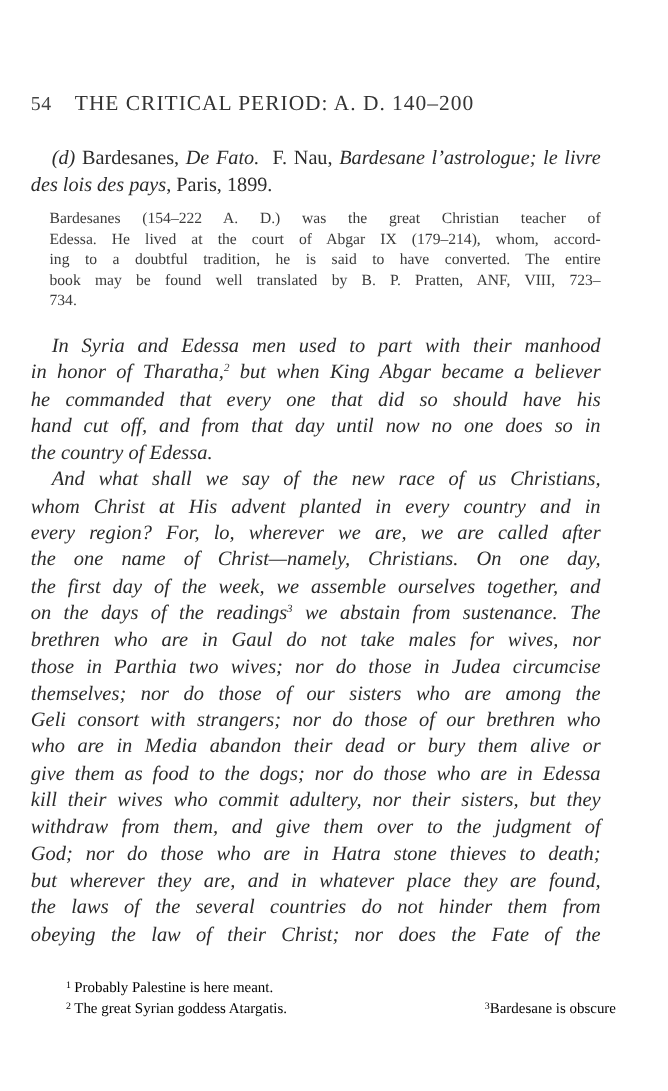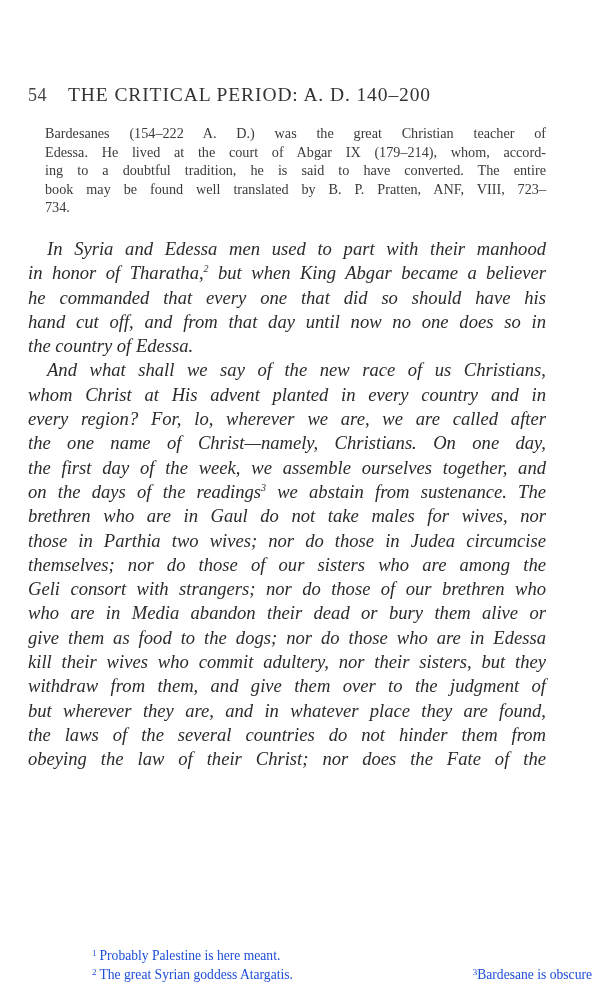"(d) Bardesanes, De Fato. F." p.text { html: none -> <p> <span><i>(d)</i></span> <span>Bardesanes,</span> <i>De Fato.</i>&nbsp; <span>F. Nau,</span> <i>Bardesane l’astrologue;</i> <i>le livre des lois des pays</i><span>, Paris, 1899.</span> </p> }
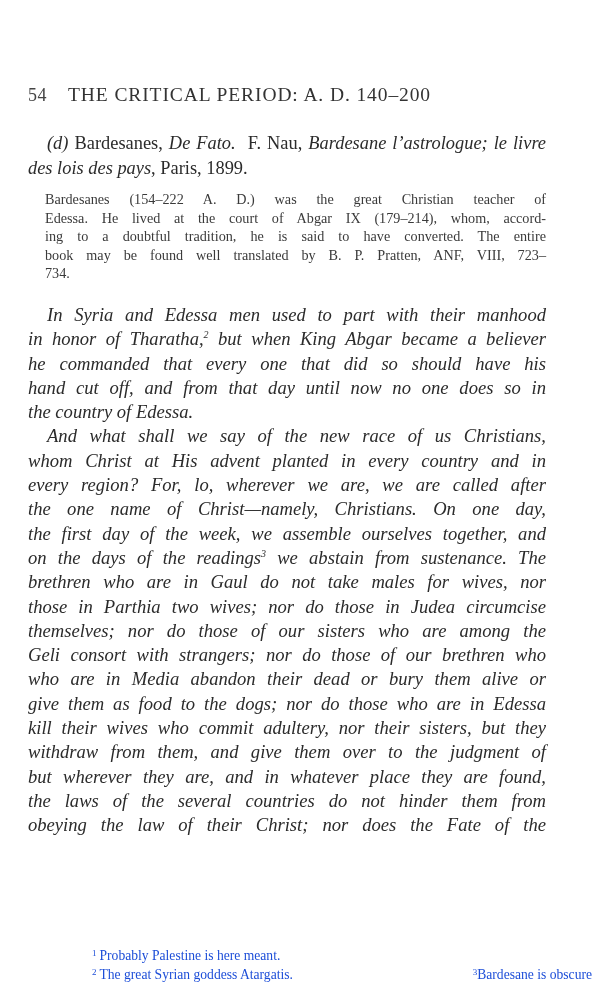"God; nor do those who" span.line { html: none -> <span>God; nor do those who are in Hatra stone thieves to death;</span> }
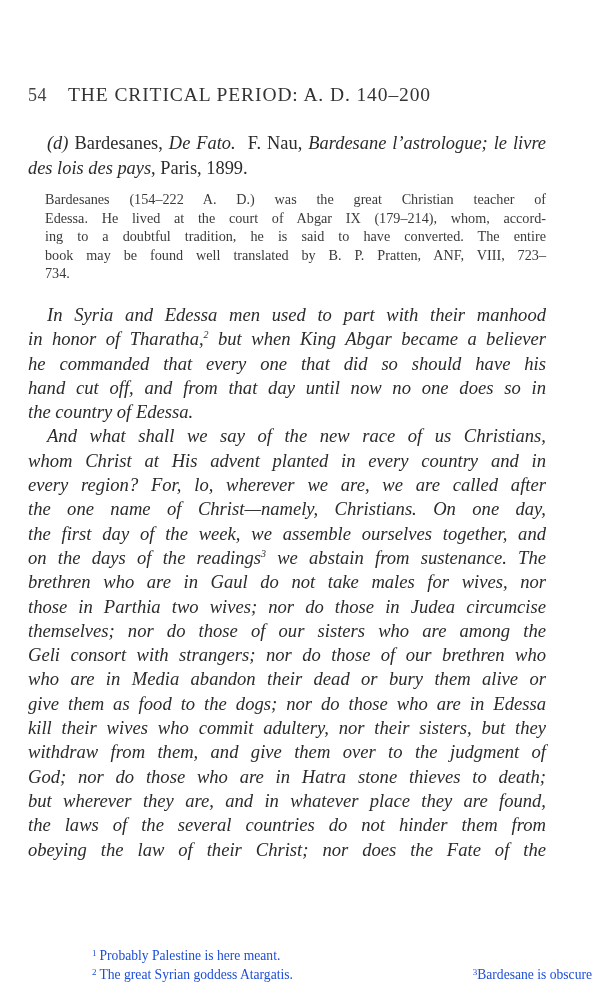"1 Probably Palestine is here" .footnotes { color: #1d4ed8 -> #000000; margin-left: 32px -> none; top: 945px -> 887px }
